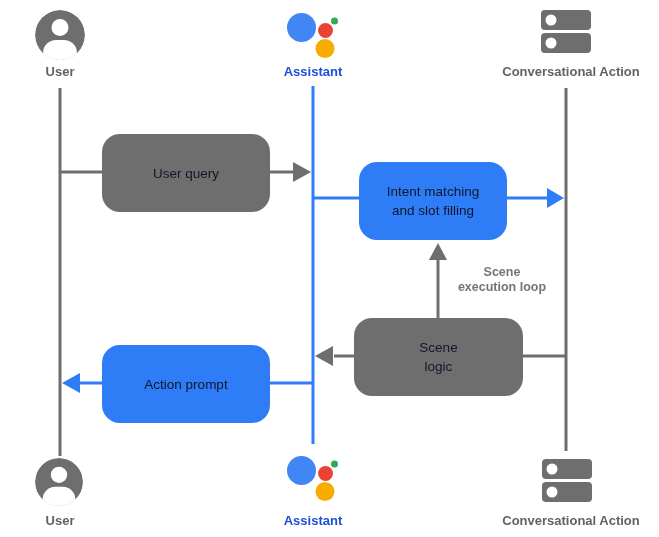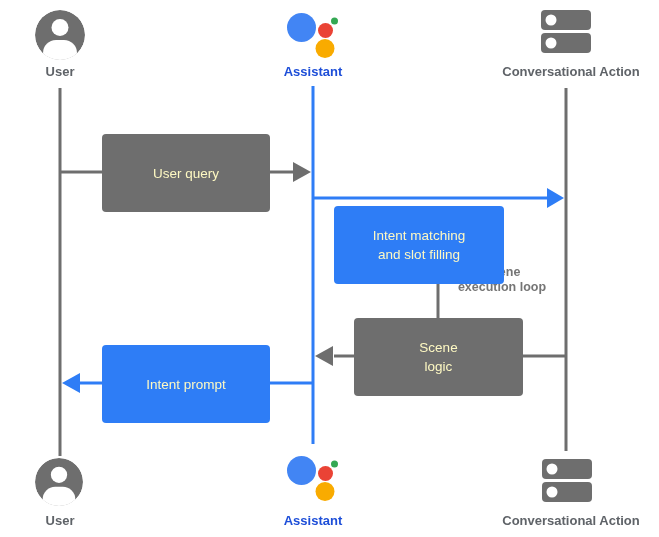"User query" .node { border-radius: 4px -> 18px; color: #fef9c3 -> #0f172a }
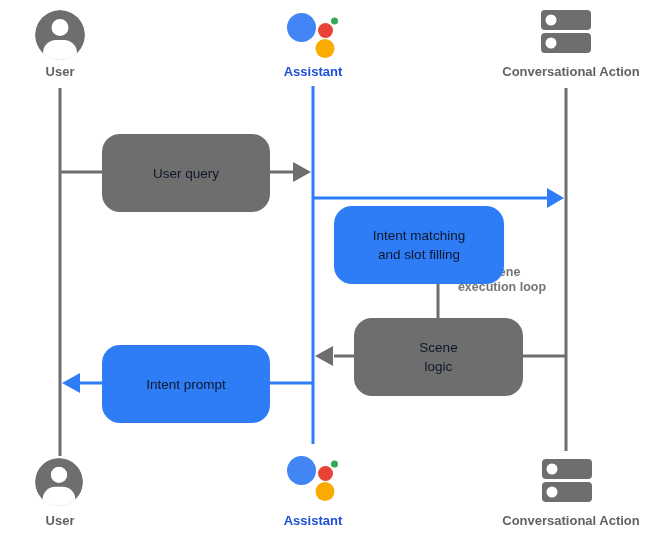"Intent matching" div.node { left: 334px -> 359px; margin-top: 44px -> none; width: 170px -> 148px }
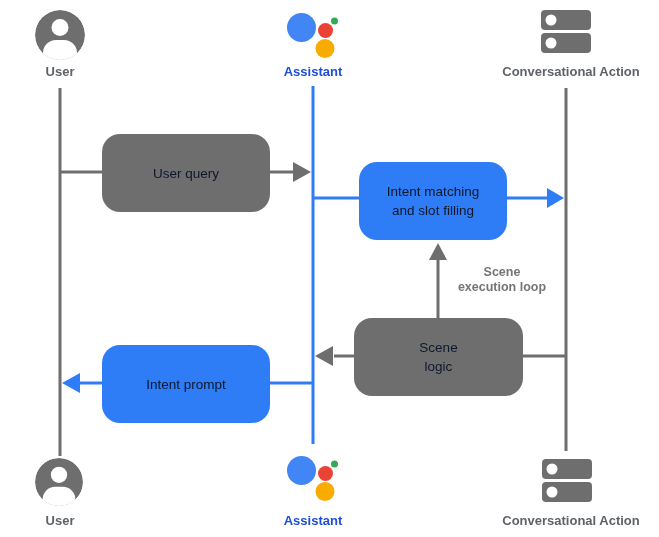"Intent prompt" div.node { text: Intent -> Action }
